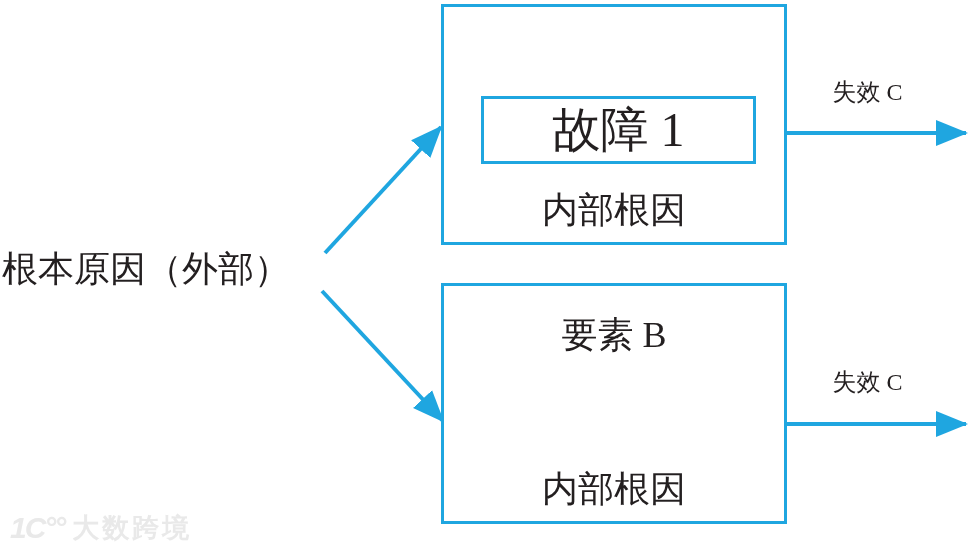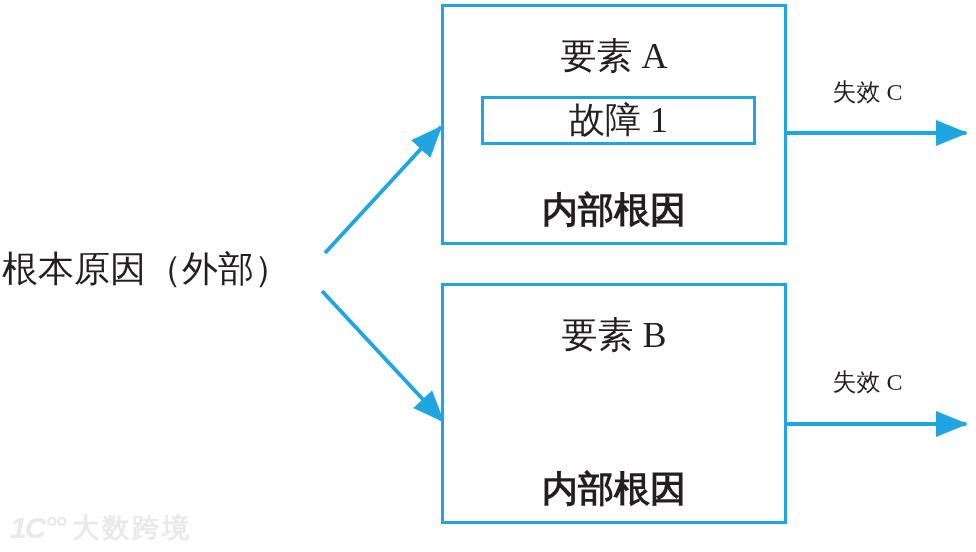"要素 A" div.box-title { html: <div>要素 A</div> -> none }
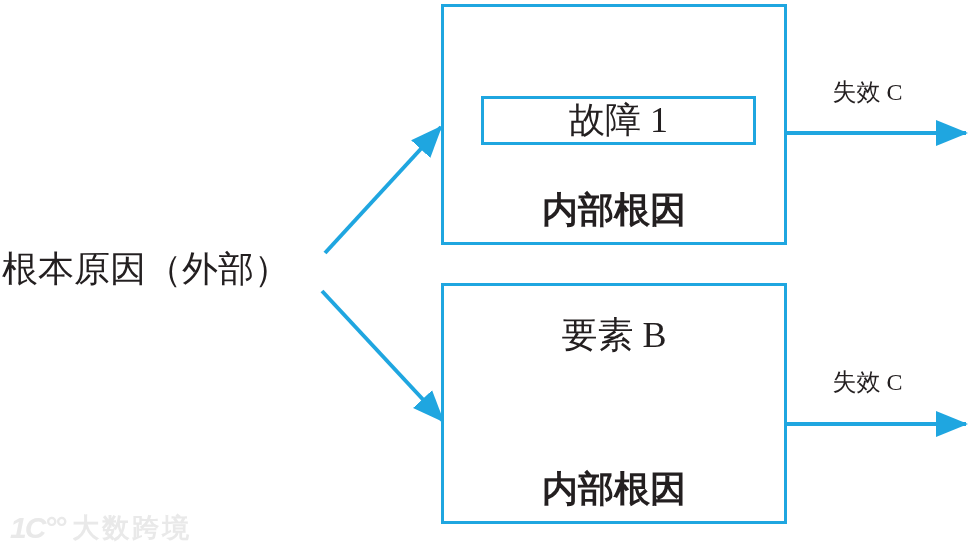"故障 1" .inner-box { font-size: 36px -> 48px; height: 49px -> 68px }
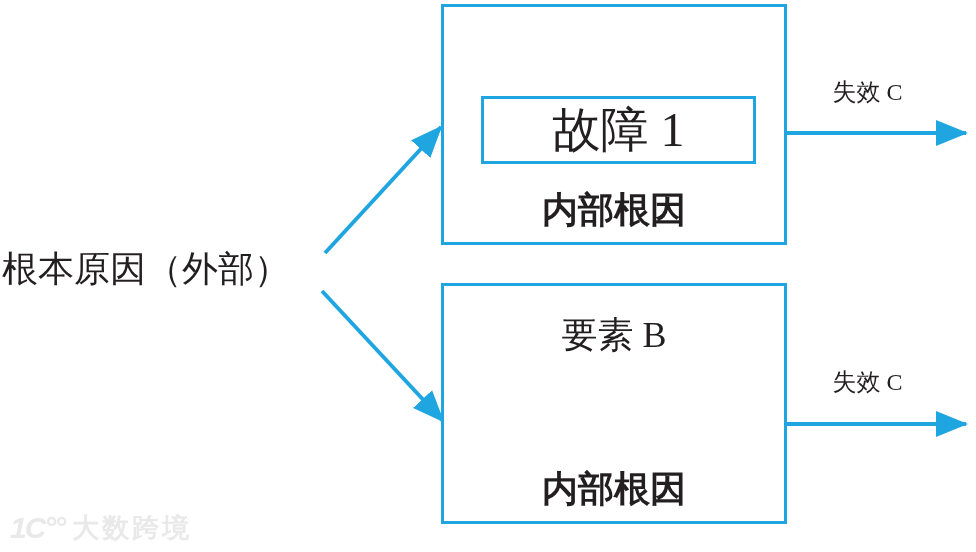"内部根因" .box-footer { font-weight: bold -> none }
